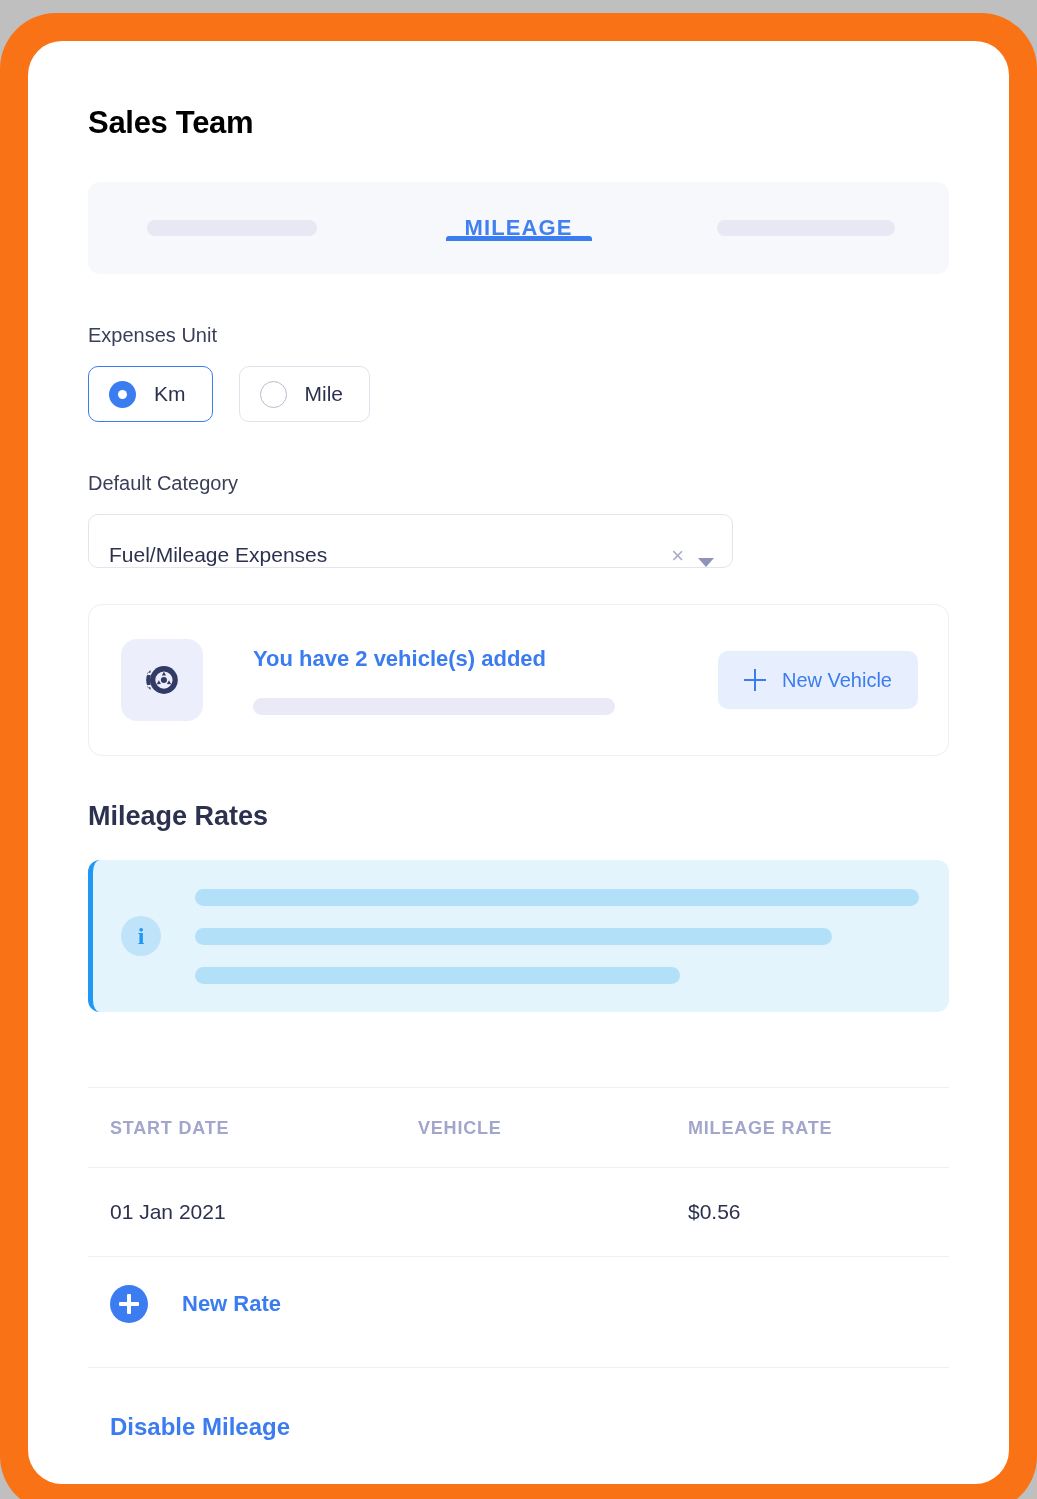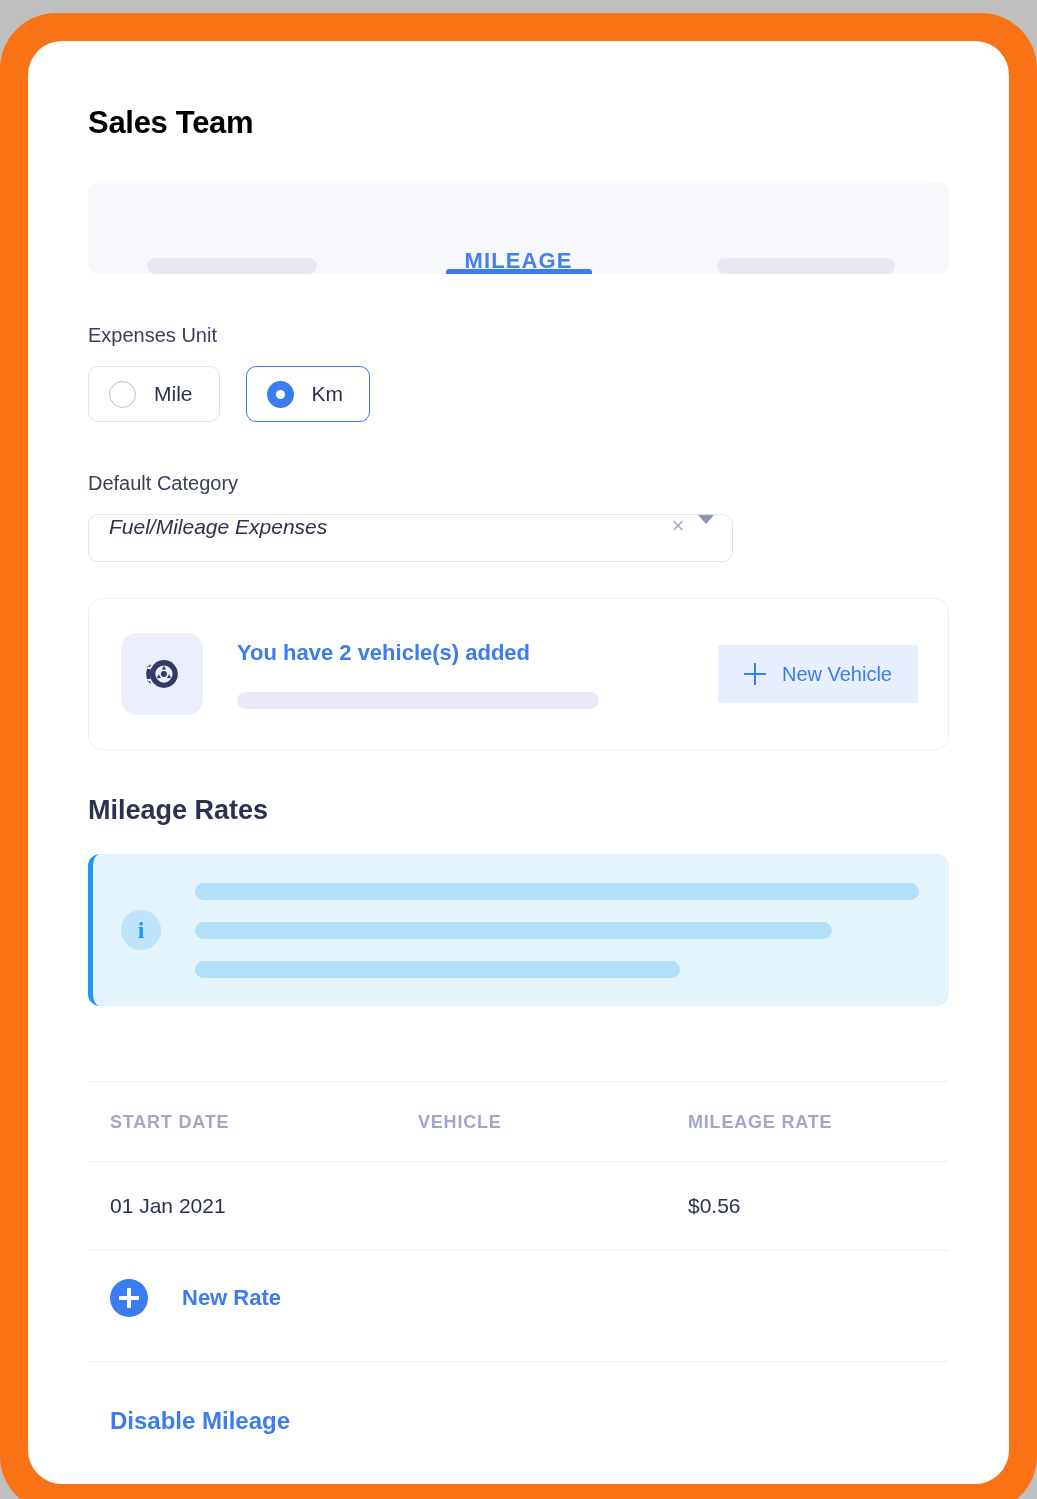"MILEAGE" .tab-bar { align-items: flex-end -> center }
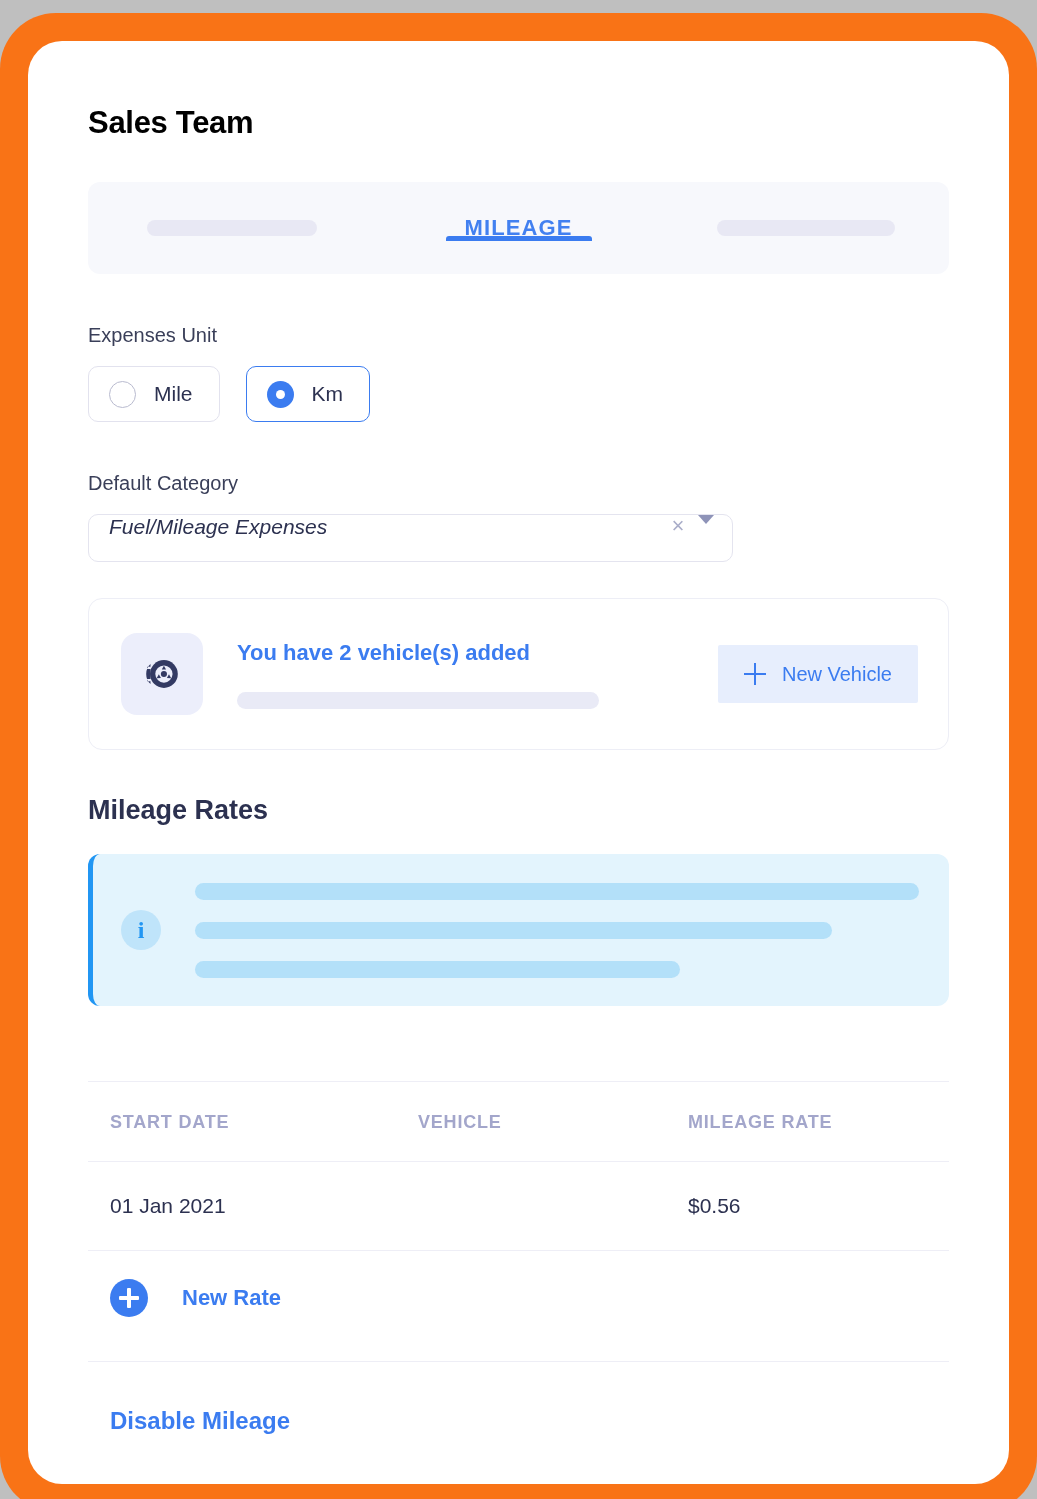"Mile" label.radio-option { order: before "Km" -> after "Km" }
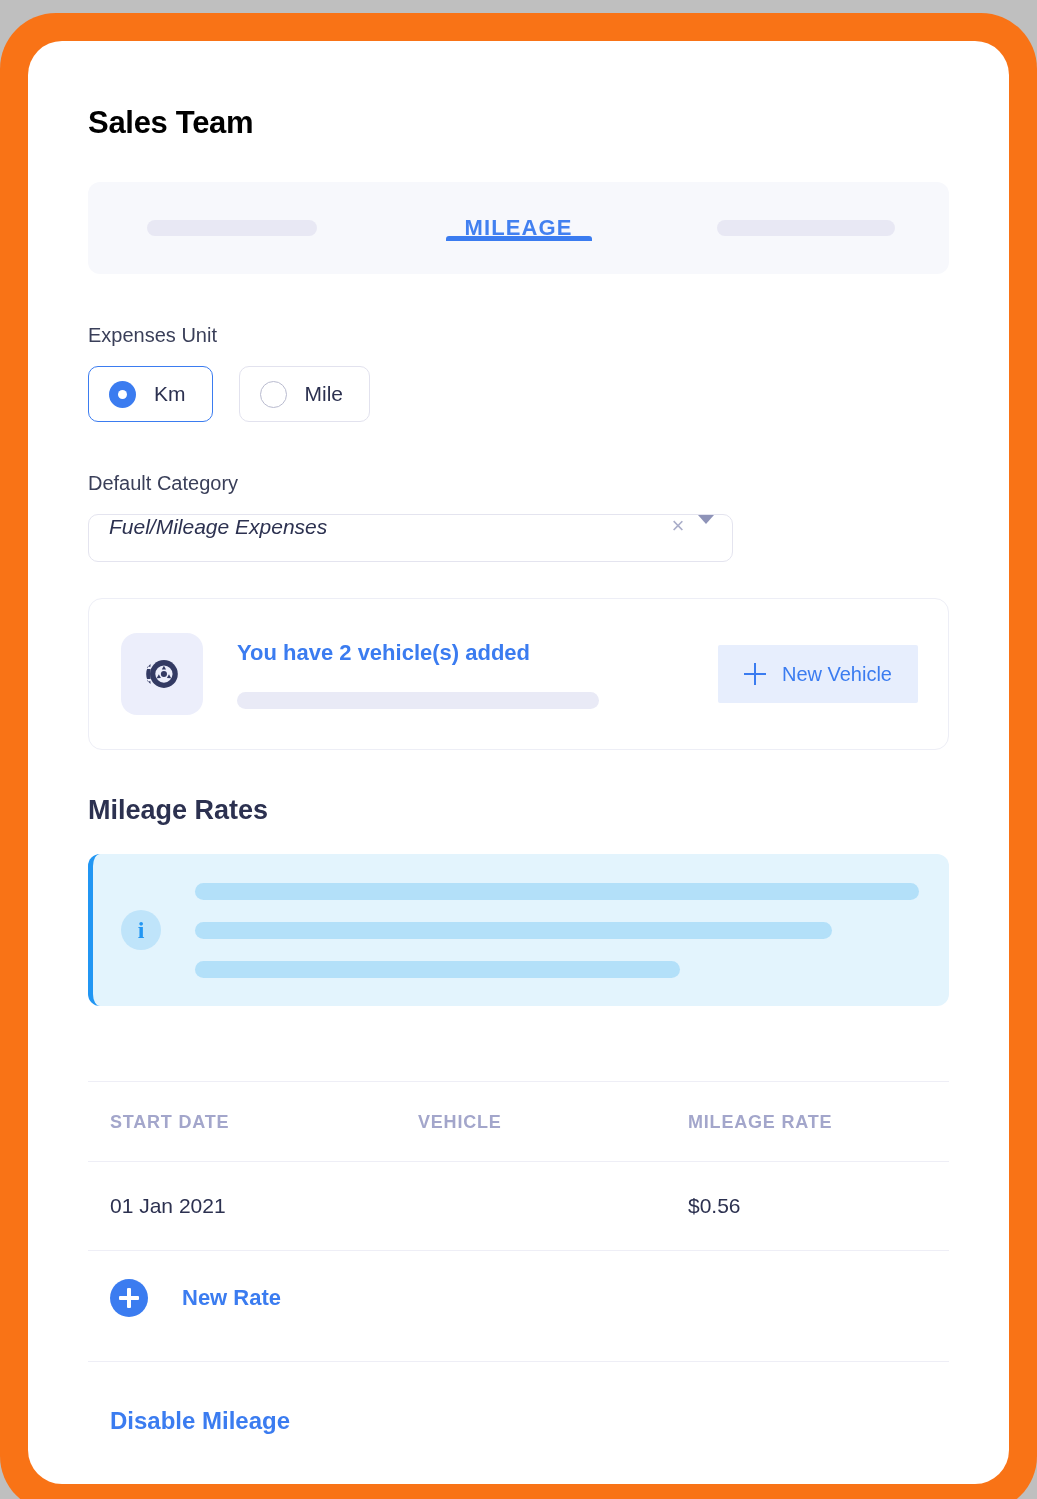"Fuel/Mileage Expenses" .select-box { align-items: flex-start -> flex-end; font-style: italic -> none; height: 48px -> 54px }
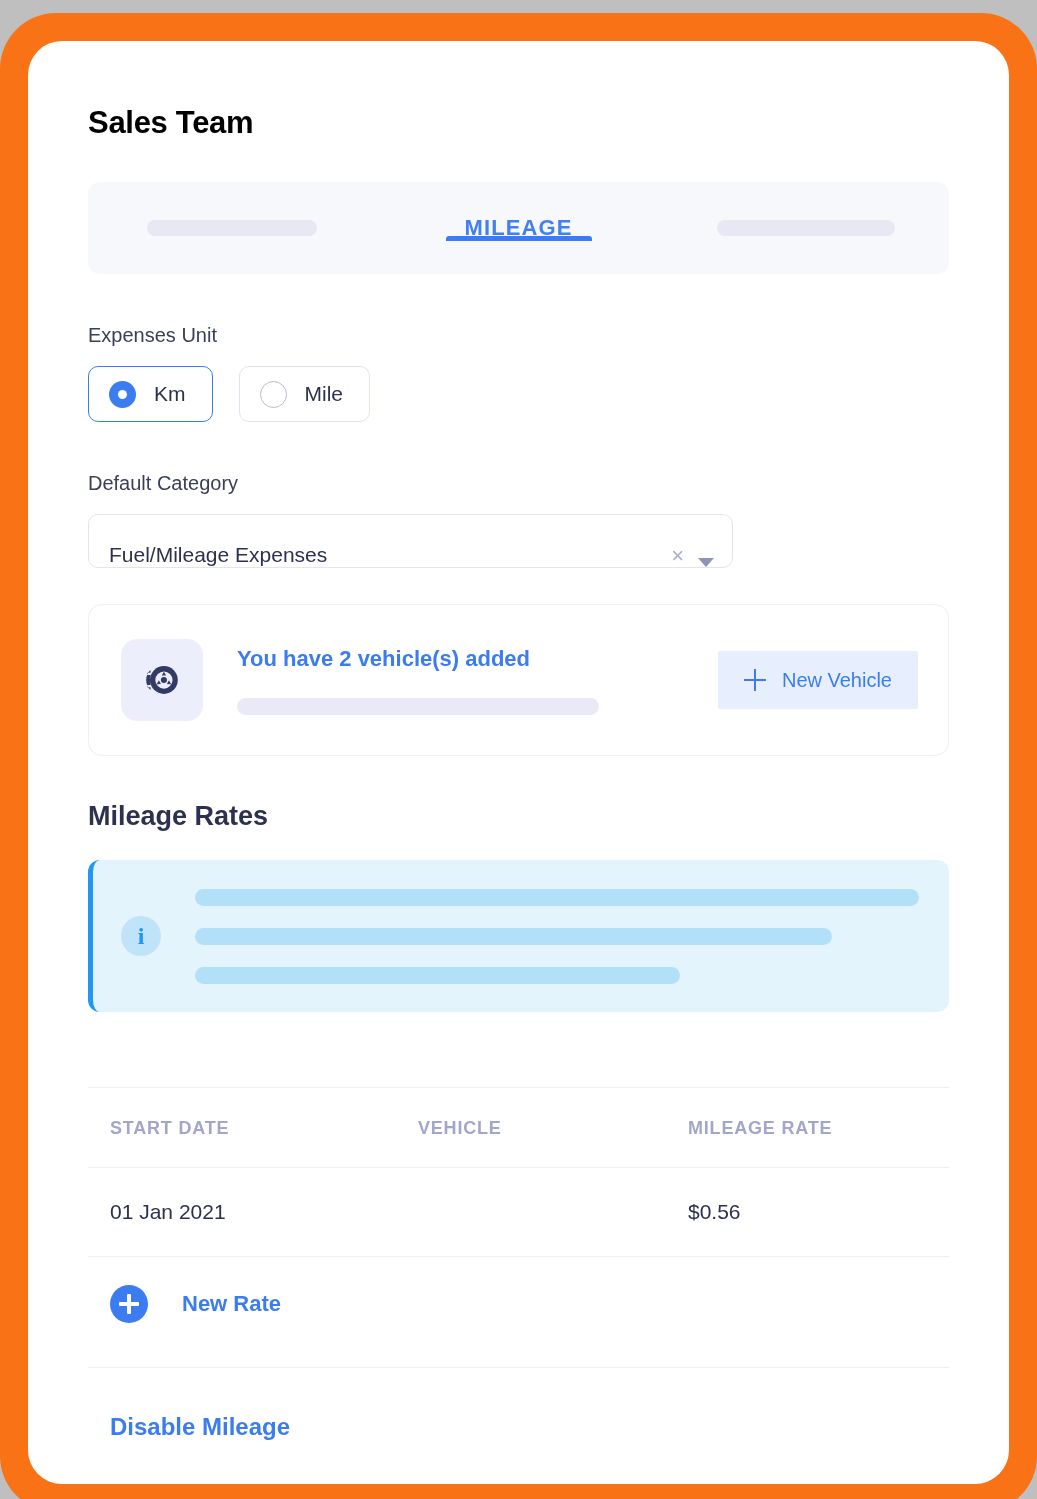"You have 2 vehicle(s) added" .vehicle-card { gap: none -> 16px }
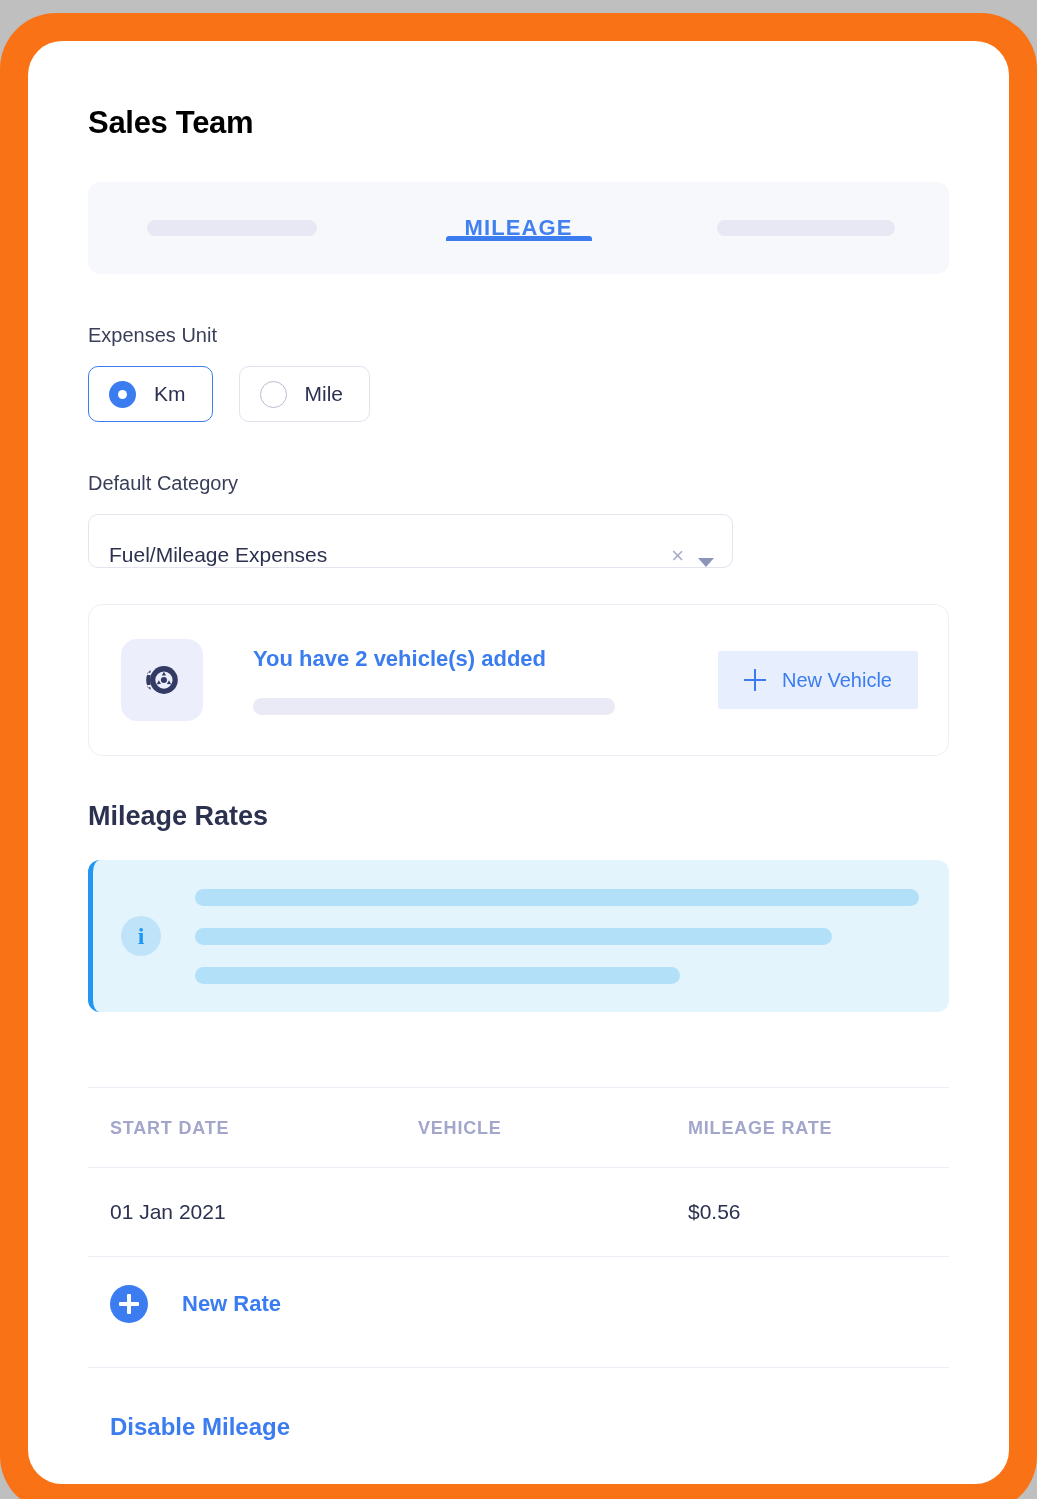"New Vehicle" .new-vehicle-btn { border-radius: 2px -> 10px }
